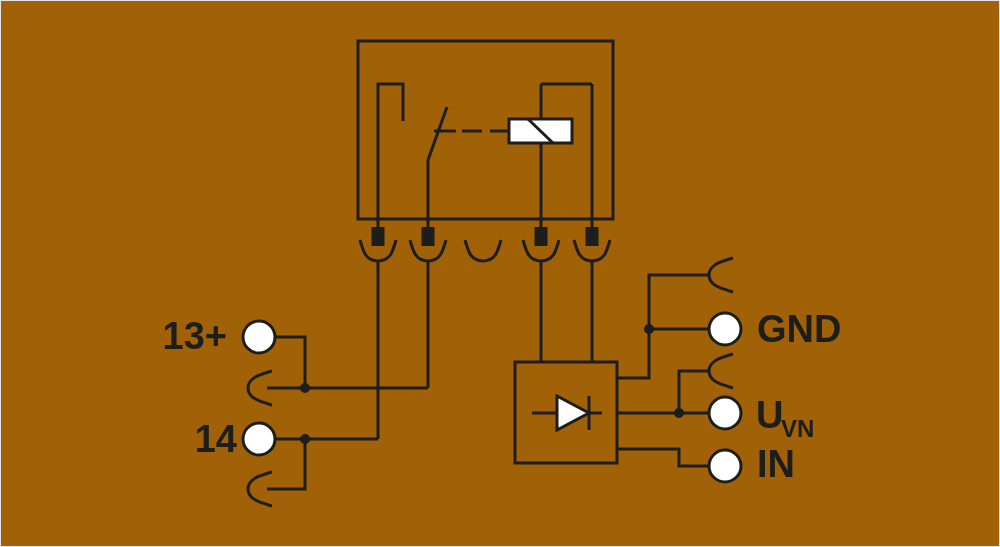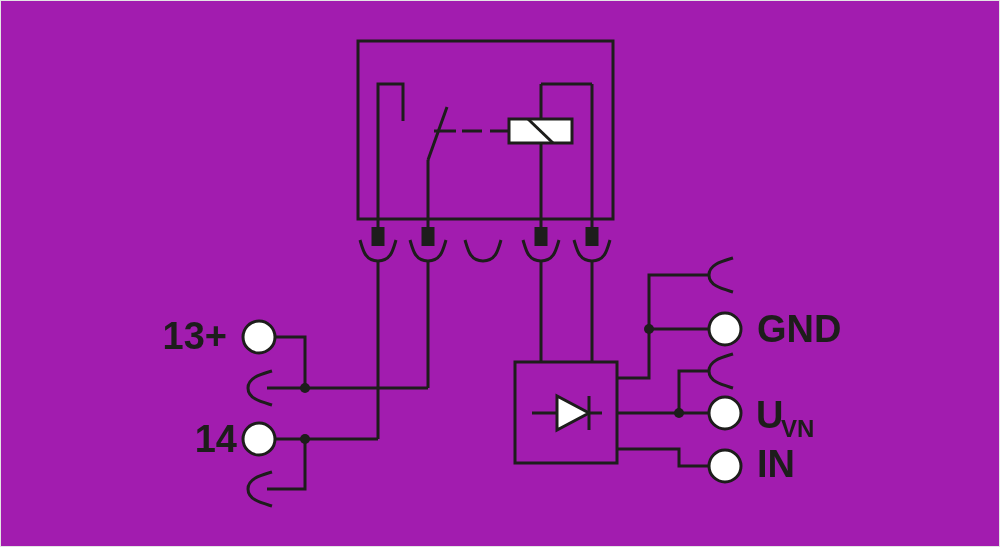"13+" .page { background: #a21caf -> #a16207 }
